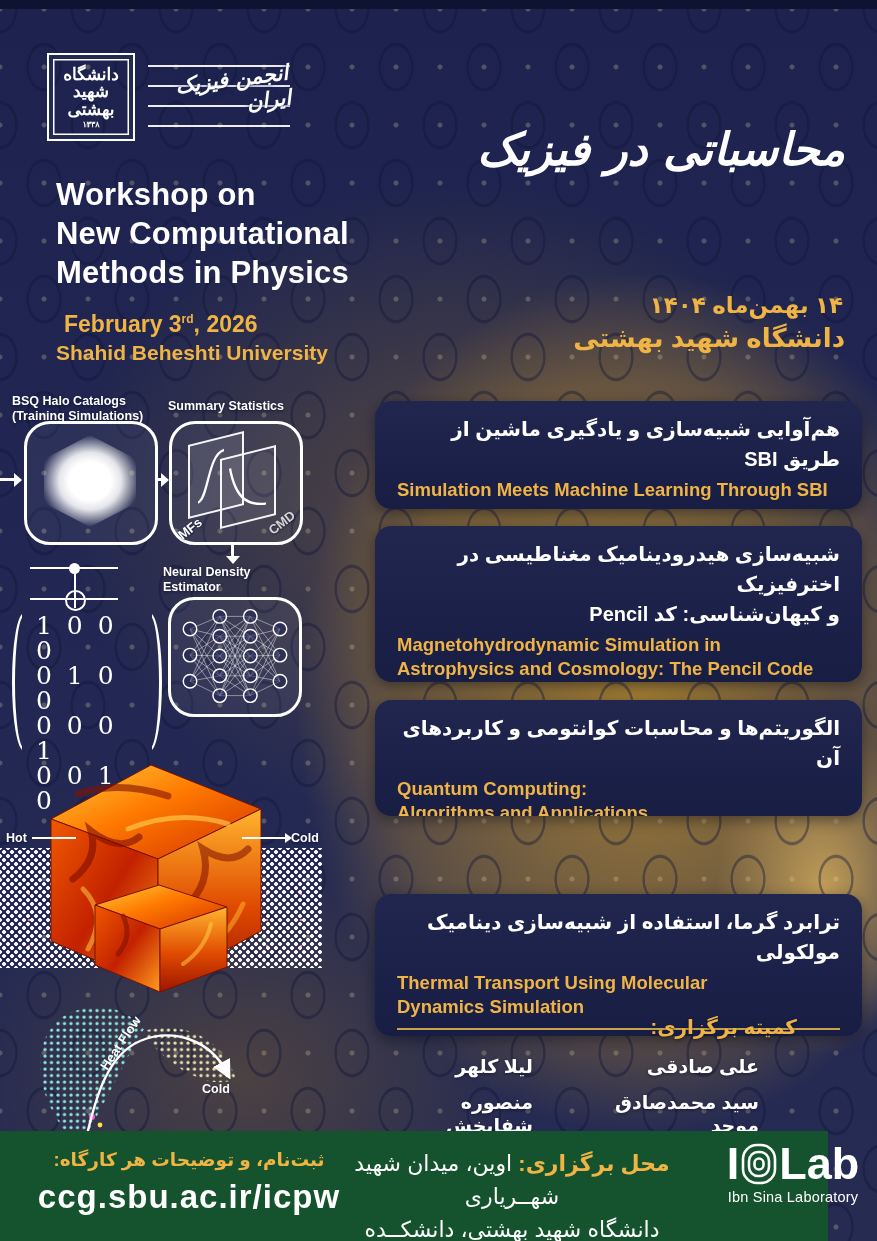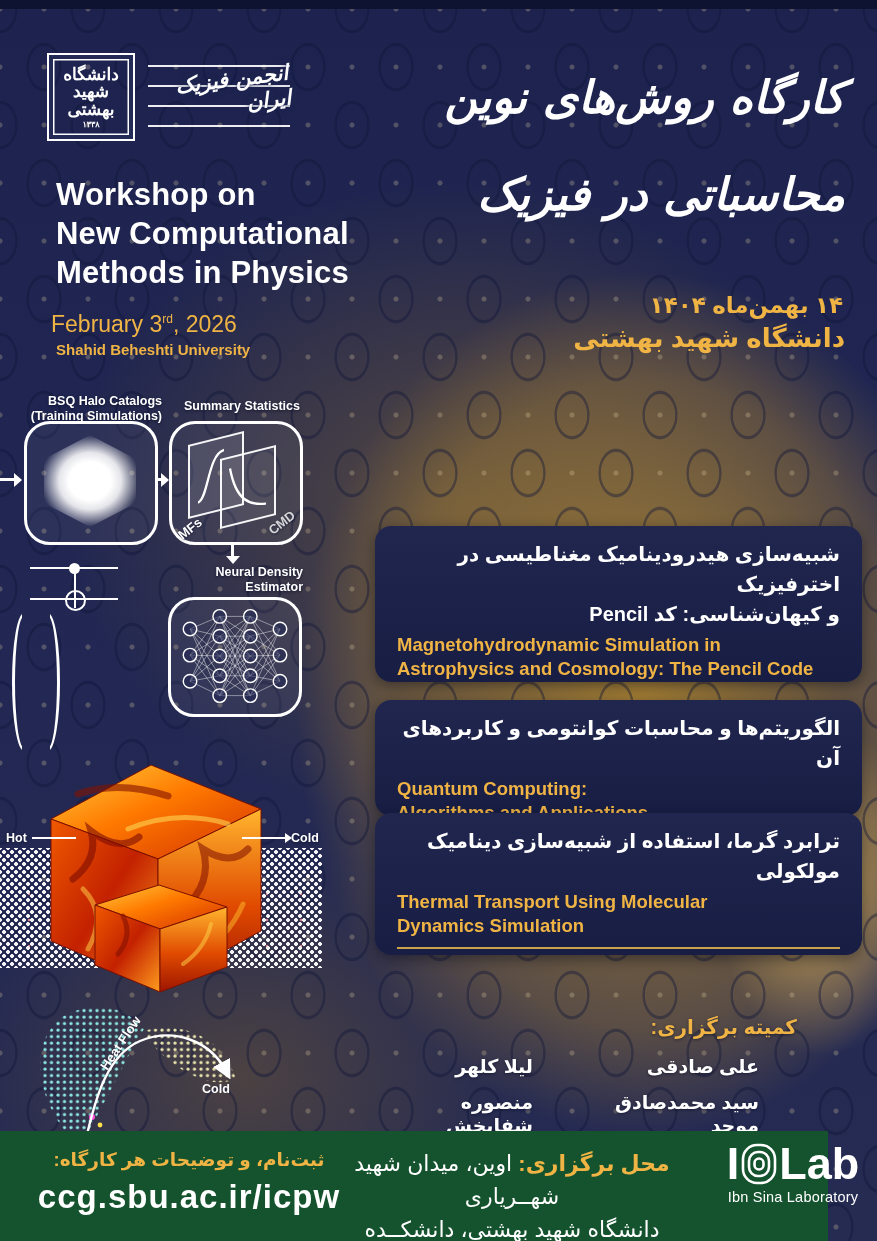"کارگاه روش‌های نوین" div.t1 { html: <div>کارگاه روش‌های نوین</div> -> none }
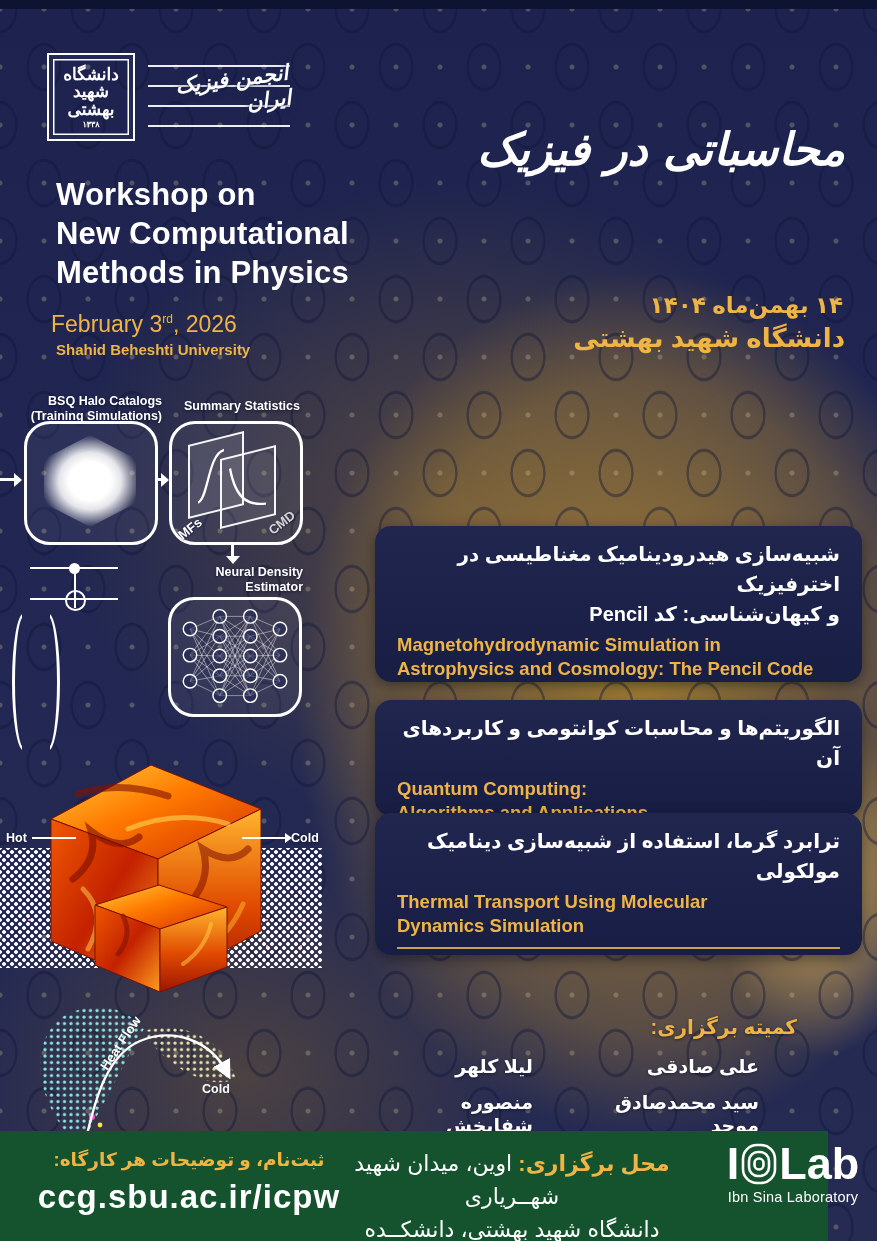"February 3rd, 2026" .date-en { font-weight: normal -> bold; left: 51px -> 64px }
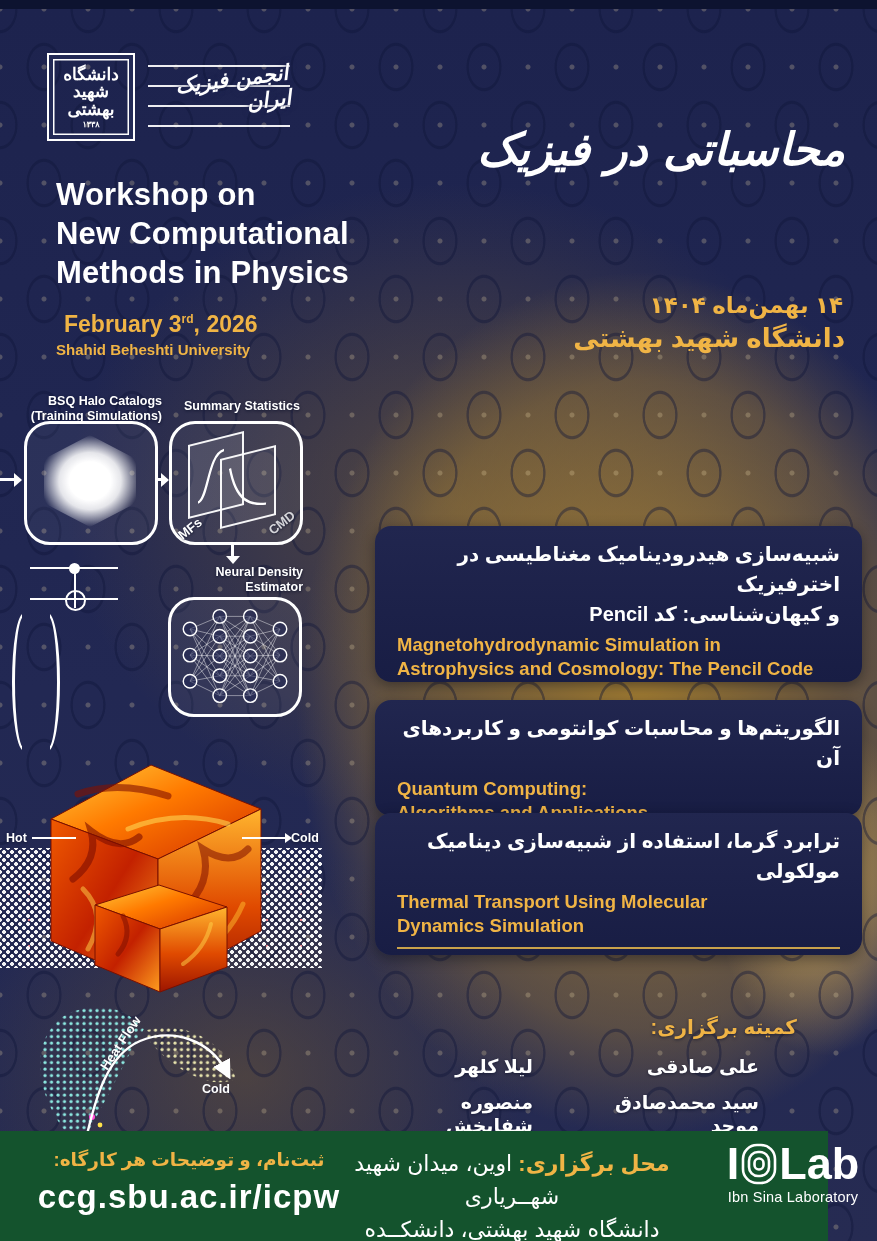"Shahid Beheshti University" .venue-en { font-size: 15px -> 21px }
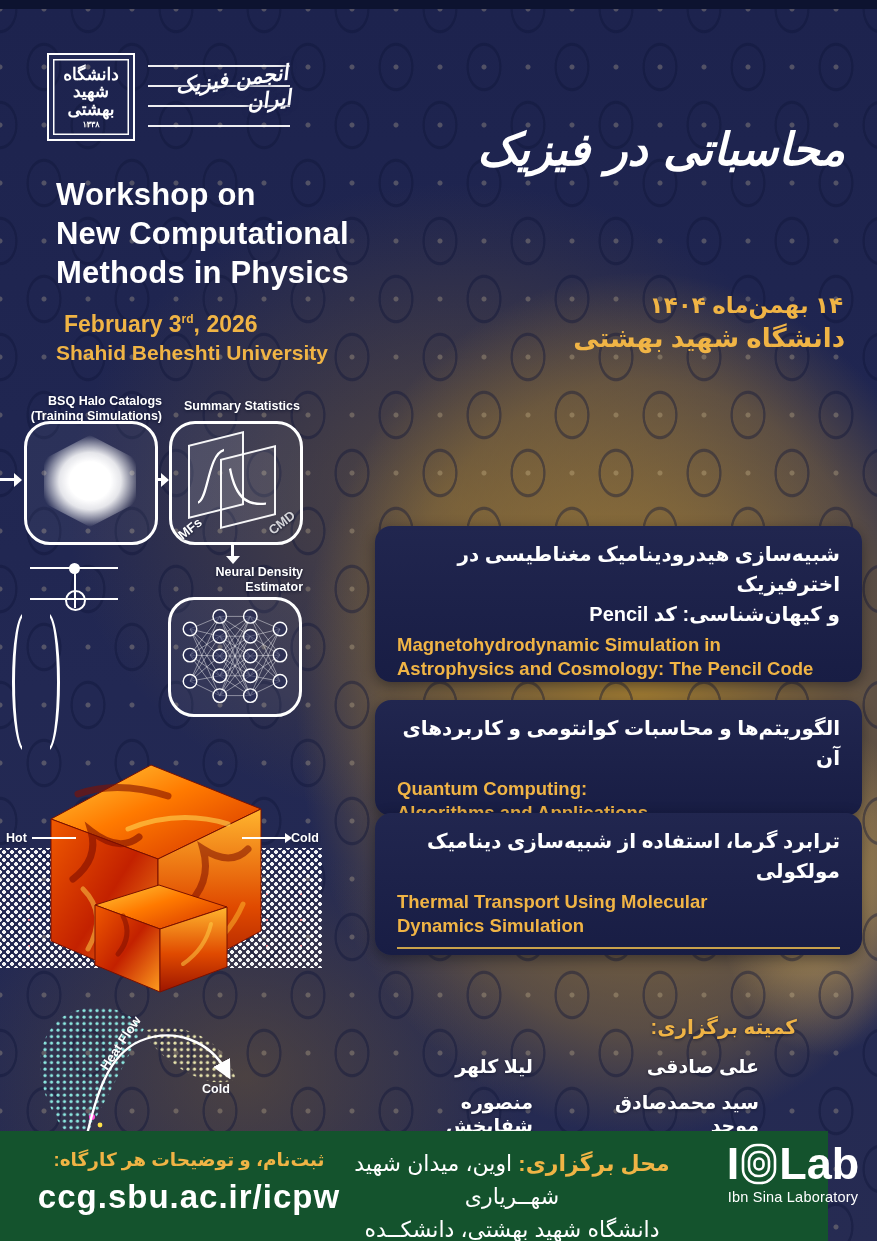"BSQ Halo Catalogs" .fig-label { text-align: right -> left }
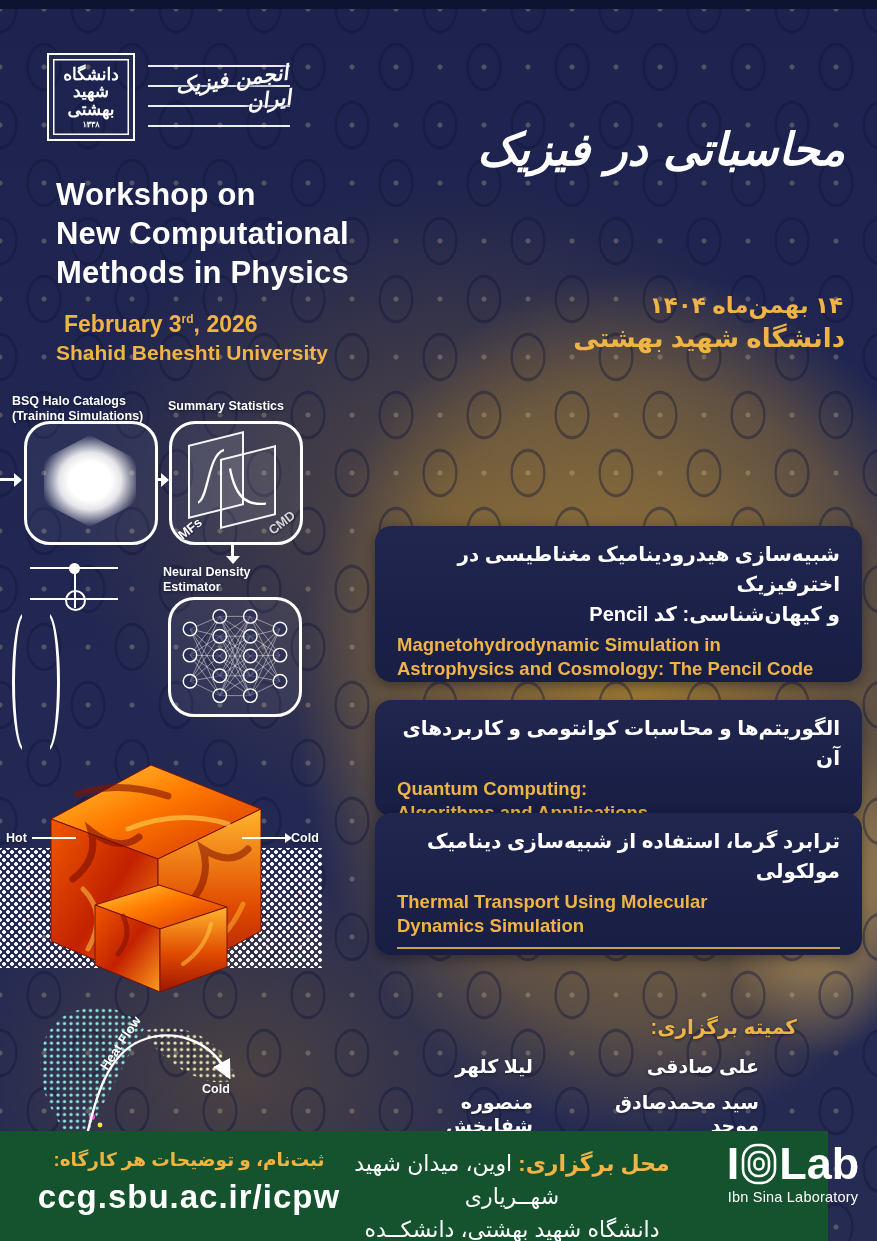"هم‌آوایی شبیه‌سازی و یادگیری ماشین" div.card { html: none -> <div> <div>هم‌آوایی شبیه‌سازی و یادگیری ماشین از طریق SBI</div> <div>Simulation Meets Machine Learning Through SBI</div> </div> }
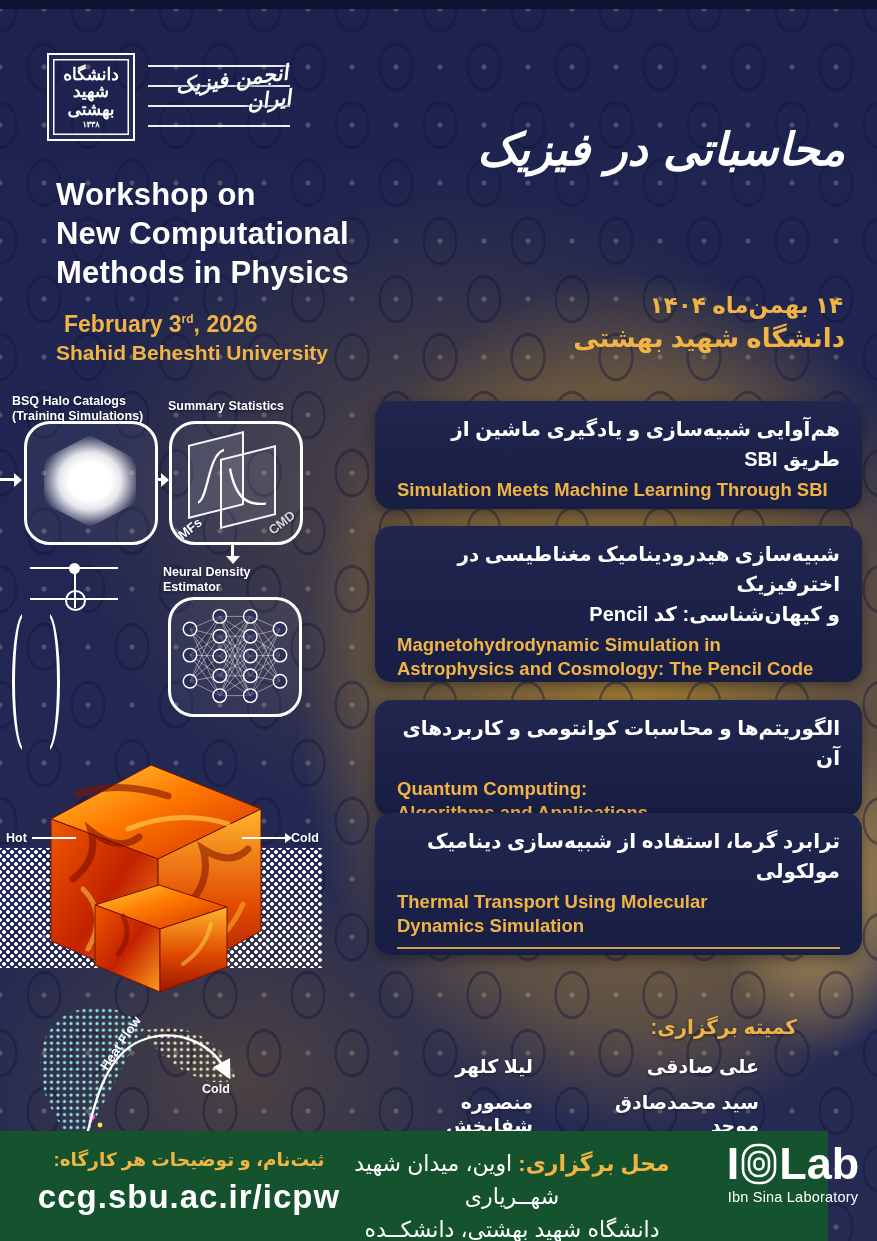"1 0 0 0" div.mrows { html: none -> <div> <div>1 0 0 0</div> <div>0 1 0 0</div> <div>0 0 0 1</div> <div>0 0 1 0</div> </div> }
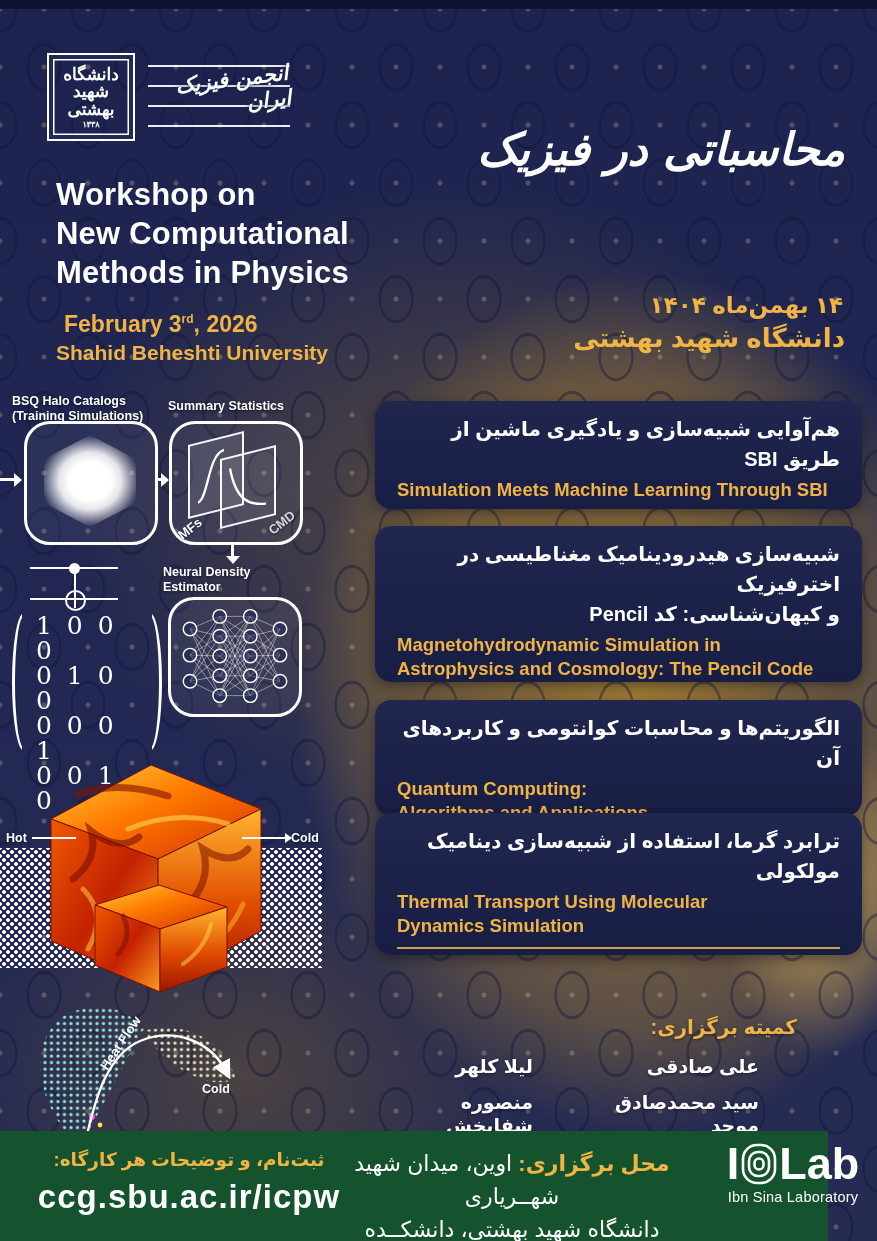"ترابرد گرما، استفاده از شبیه‌سازی" div.card { top: 804px -> 885px }
